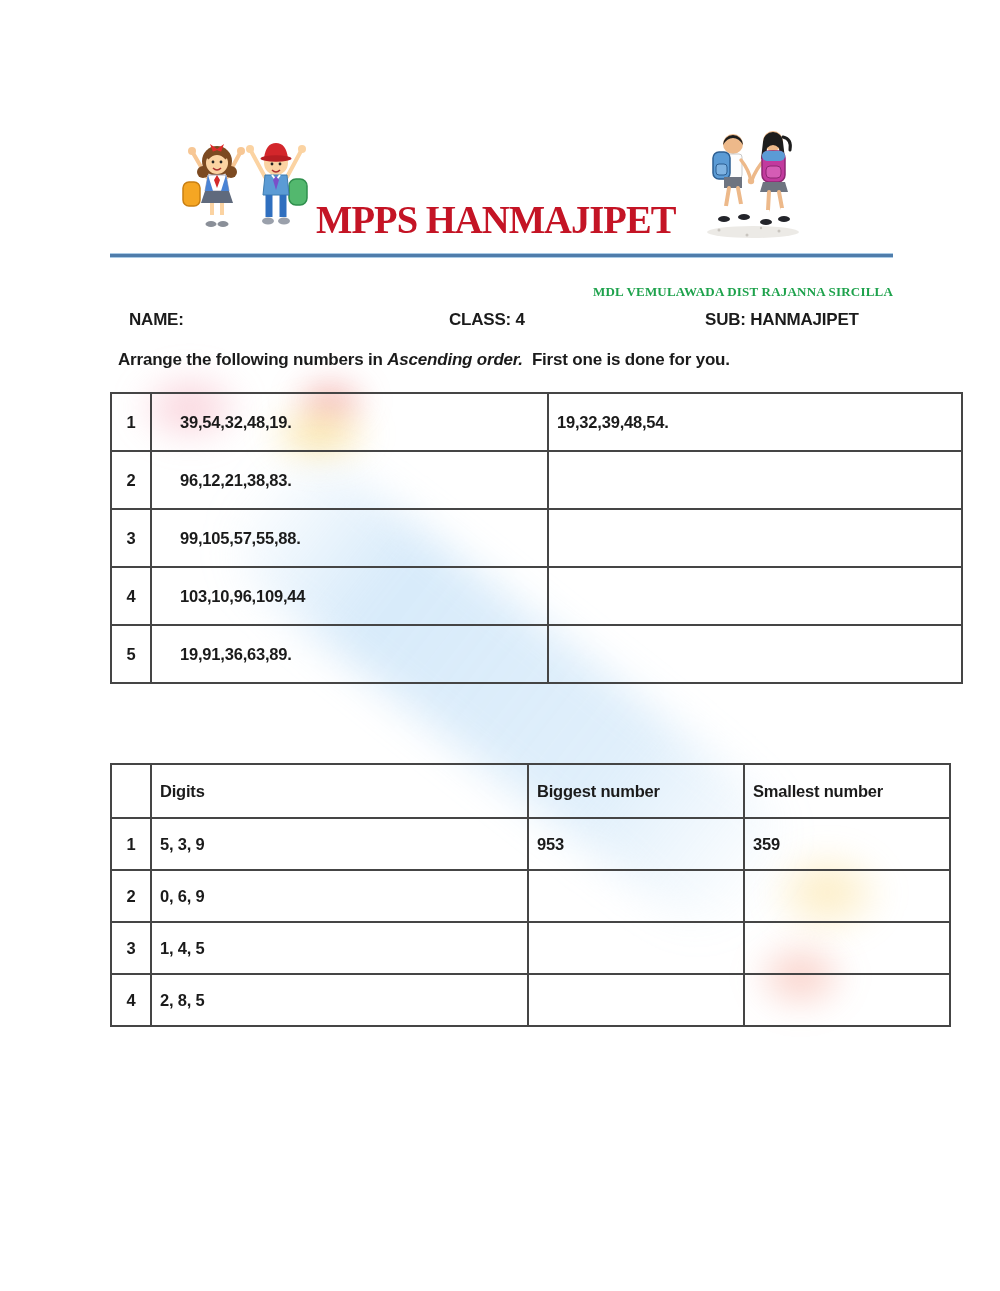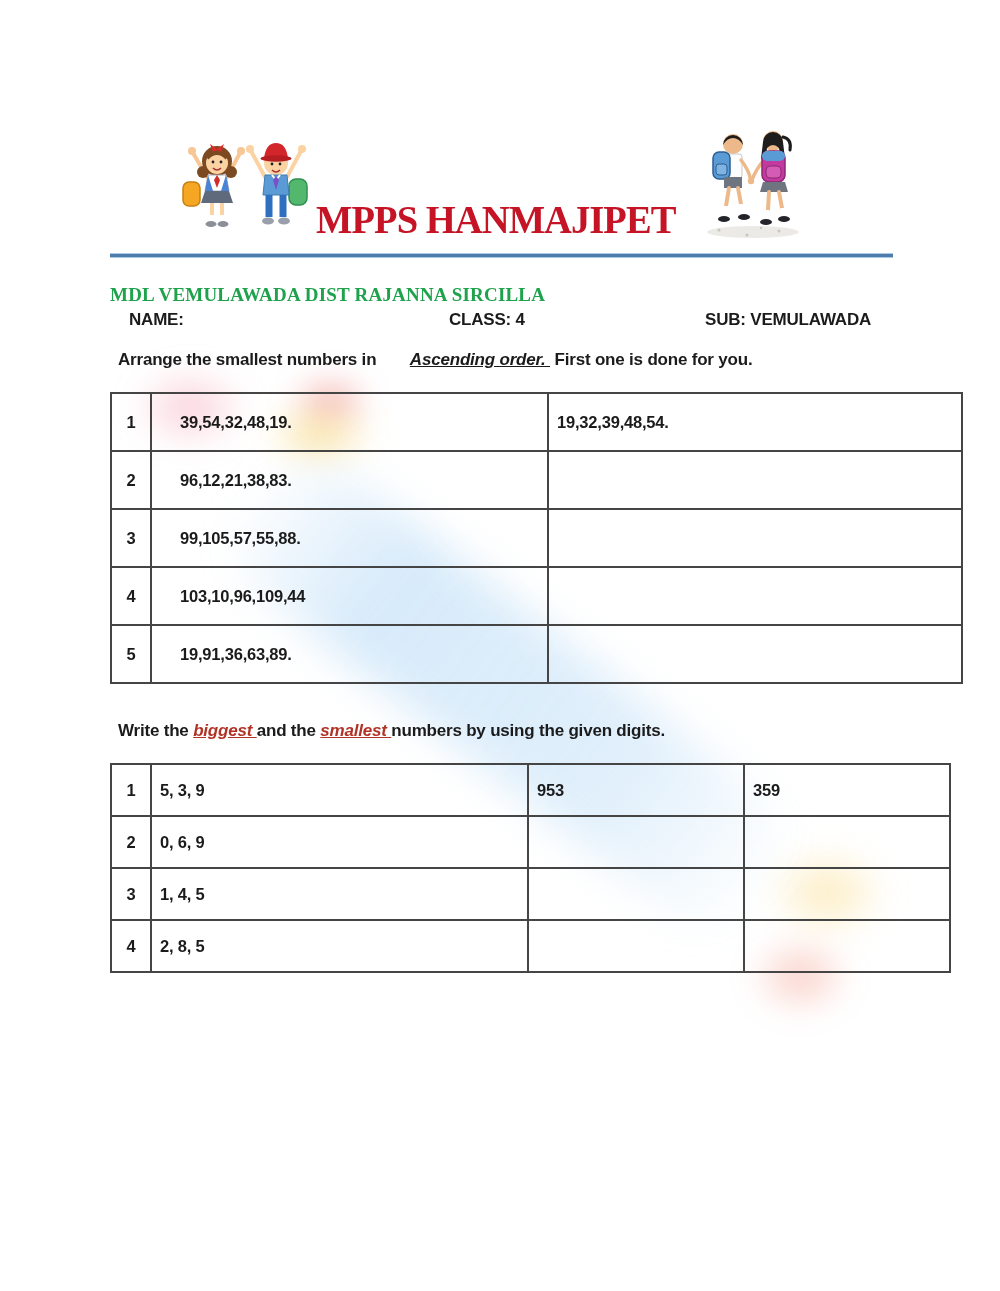"MDL VEMULAWADA DIST RAJANNA SIRCILLA" .district-line { font-size: 19px -> 13px; text-align: left -> right }
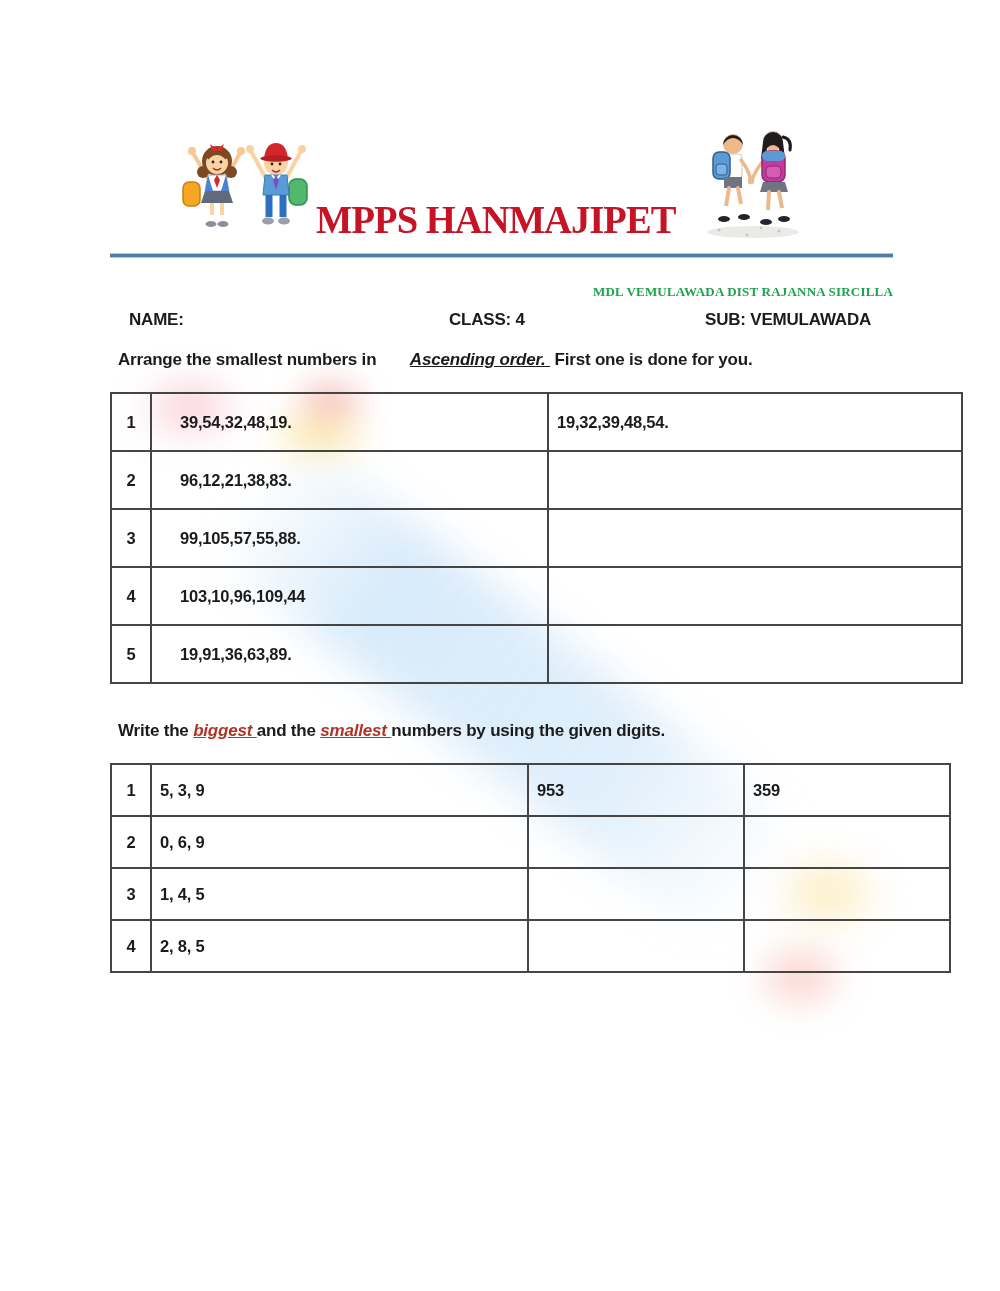"SUB: VEMULAWADA" div.meta { text: VEMULAWADA -> HANMAJIPET }
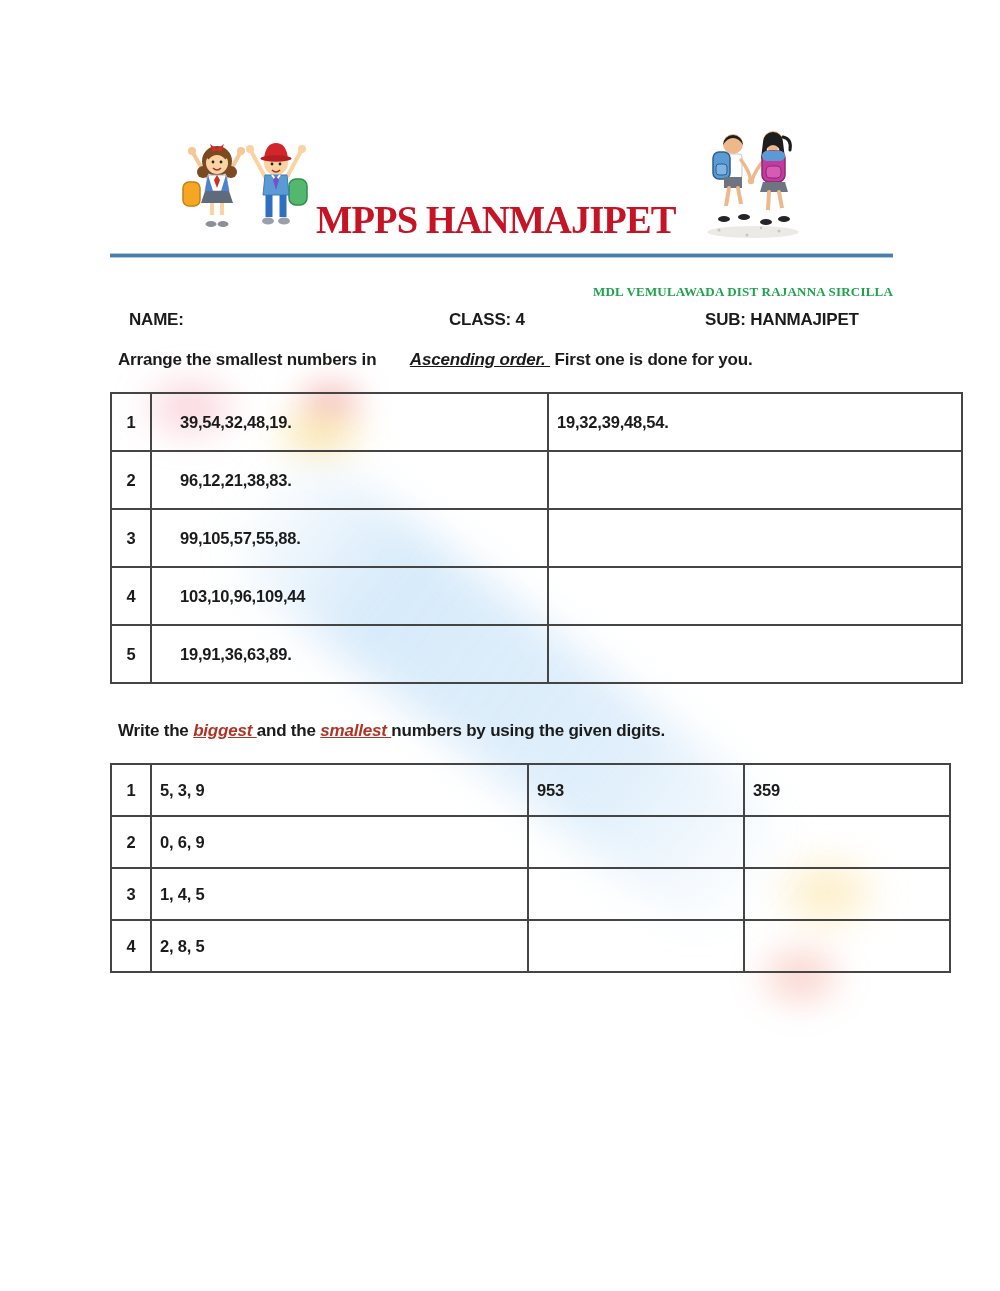"Arrange the smallest numbers in" span { text: smallest -> following }
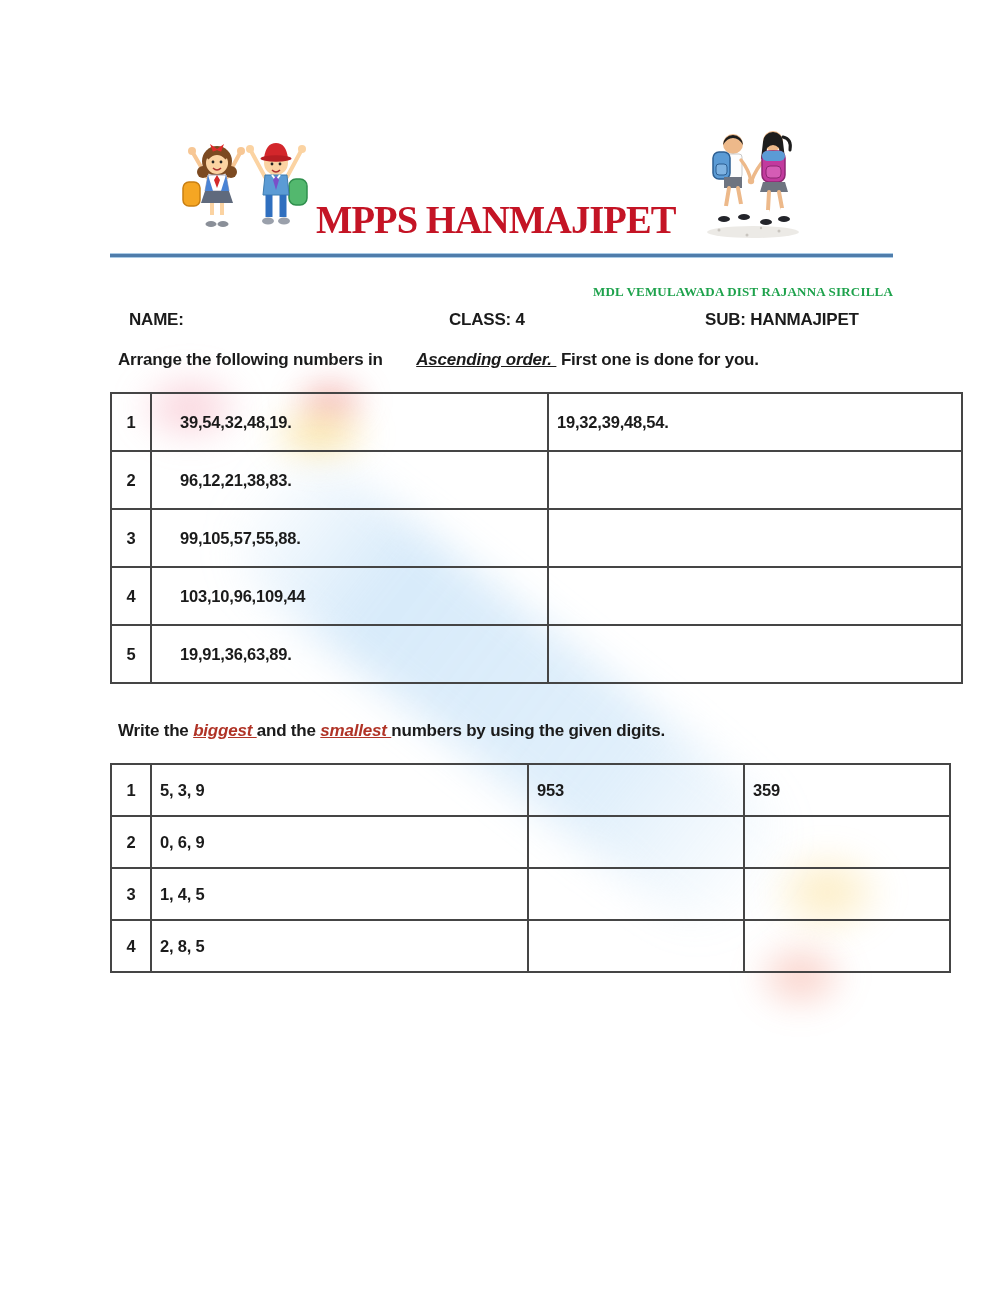"Ascending order." .u-em { margin-left: 29px -> none; text-decoration: underline -> none }
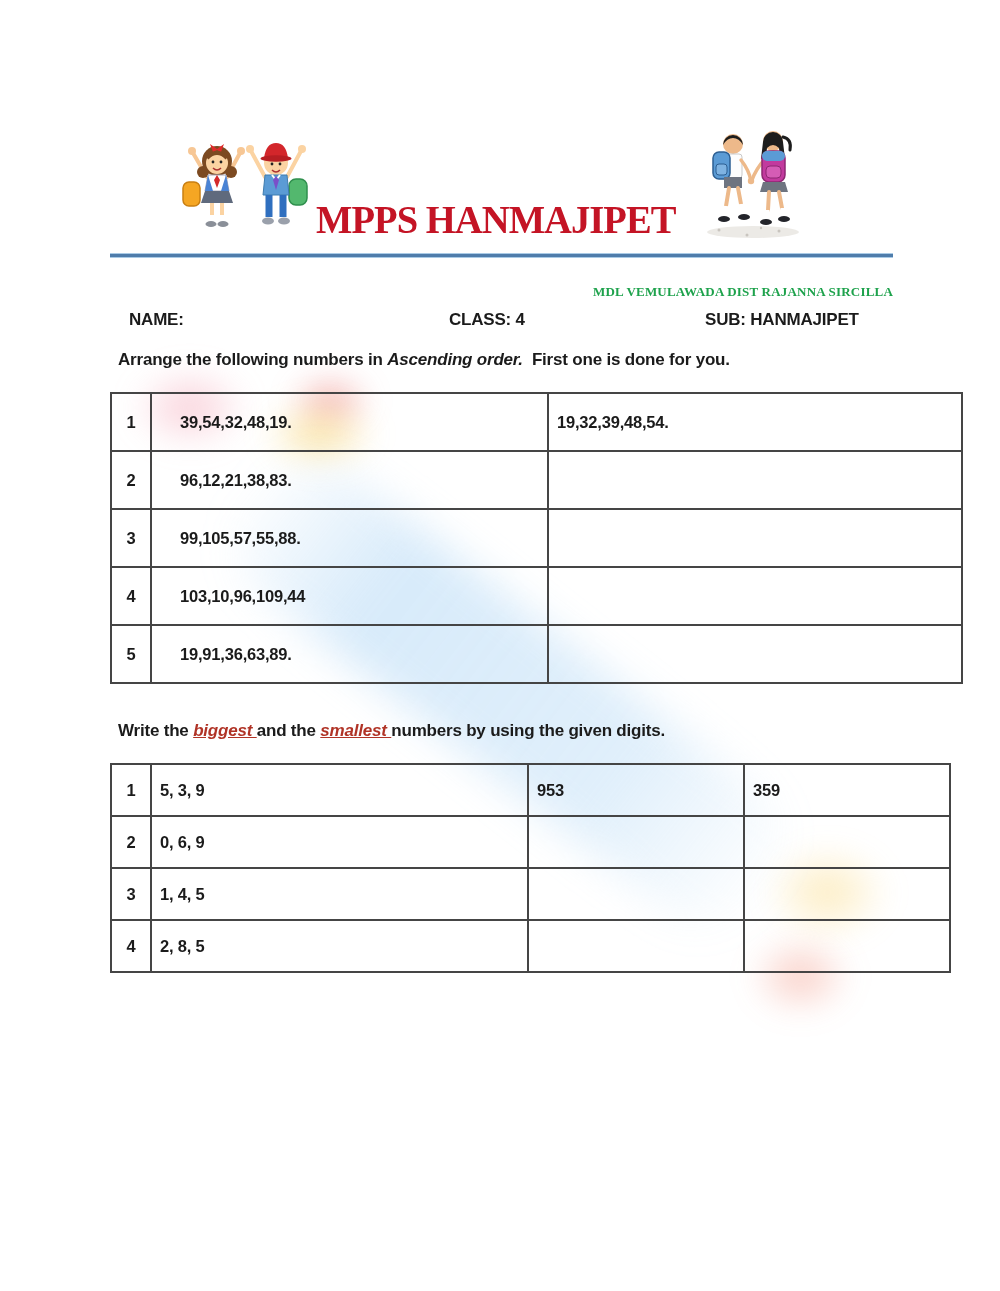"Write the biggest and the" div.instr { html: <div><span>Write the </span><span>biggest </span><span>and the </span><span>smallest </span><span>numbers by using the given digits.</span></div> -> none }
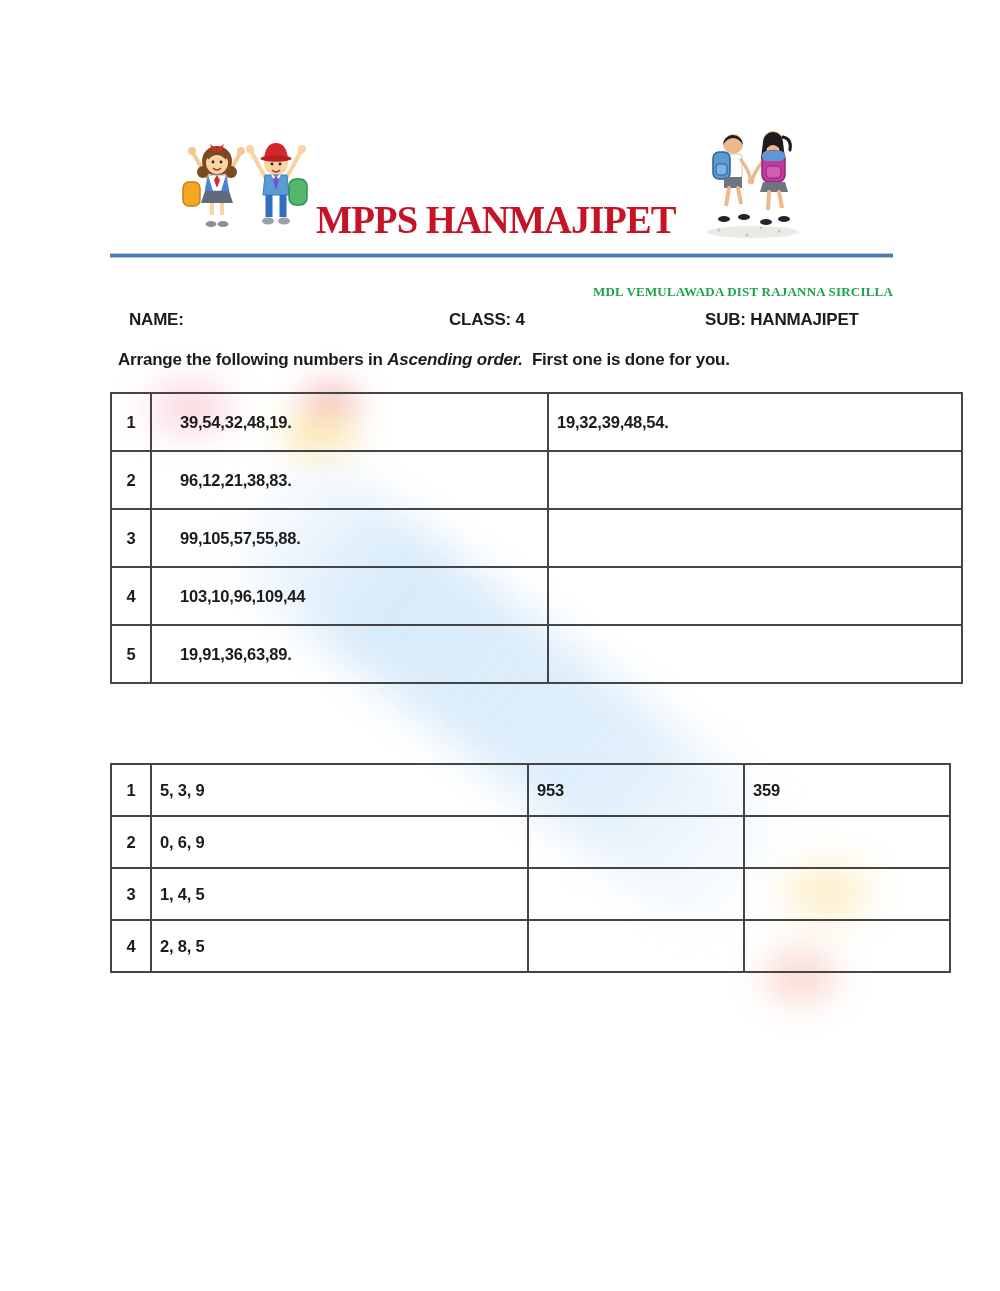"Digits" tr { html: none -> <tr> <th></th> <th>Digits</th> <th>Biggest number</th> <th>Smallest number</th> </tr> }
